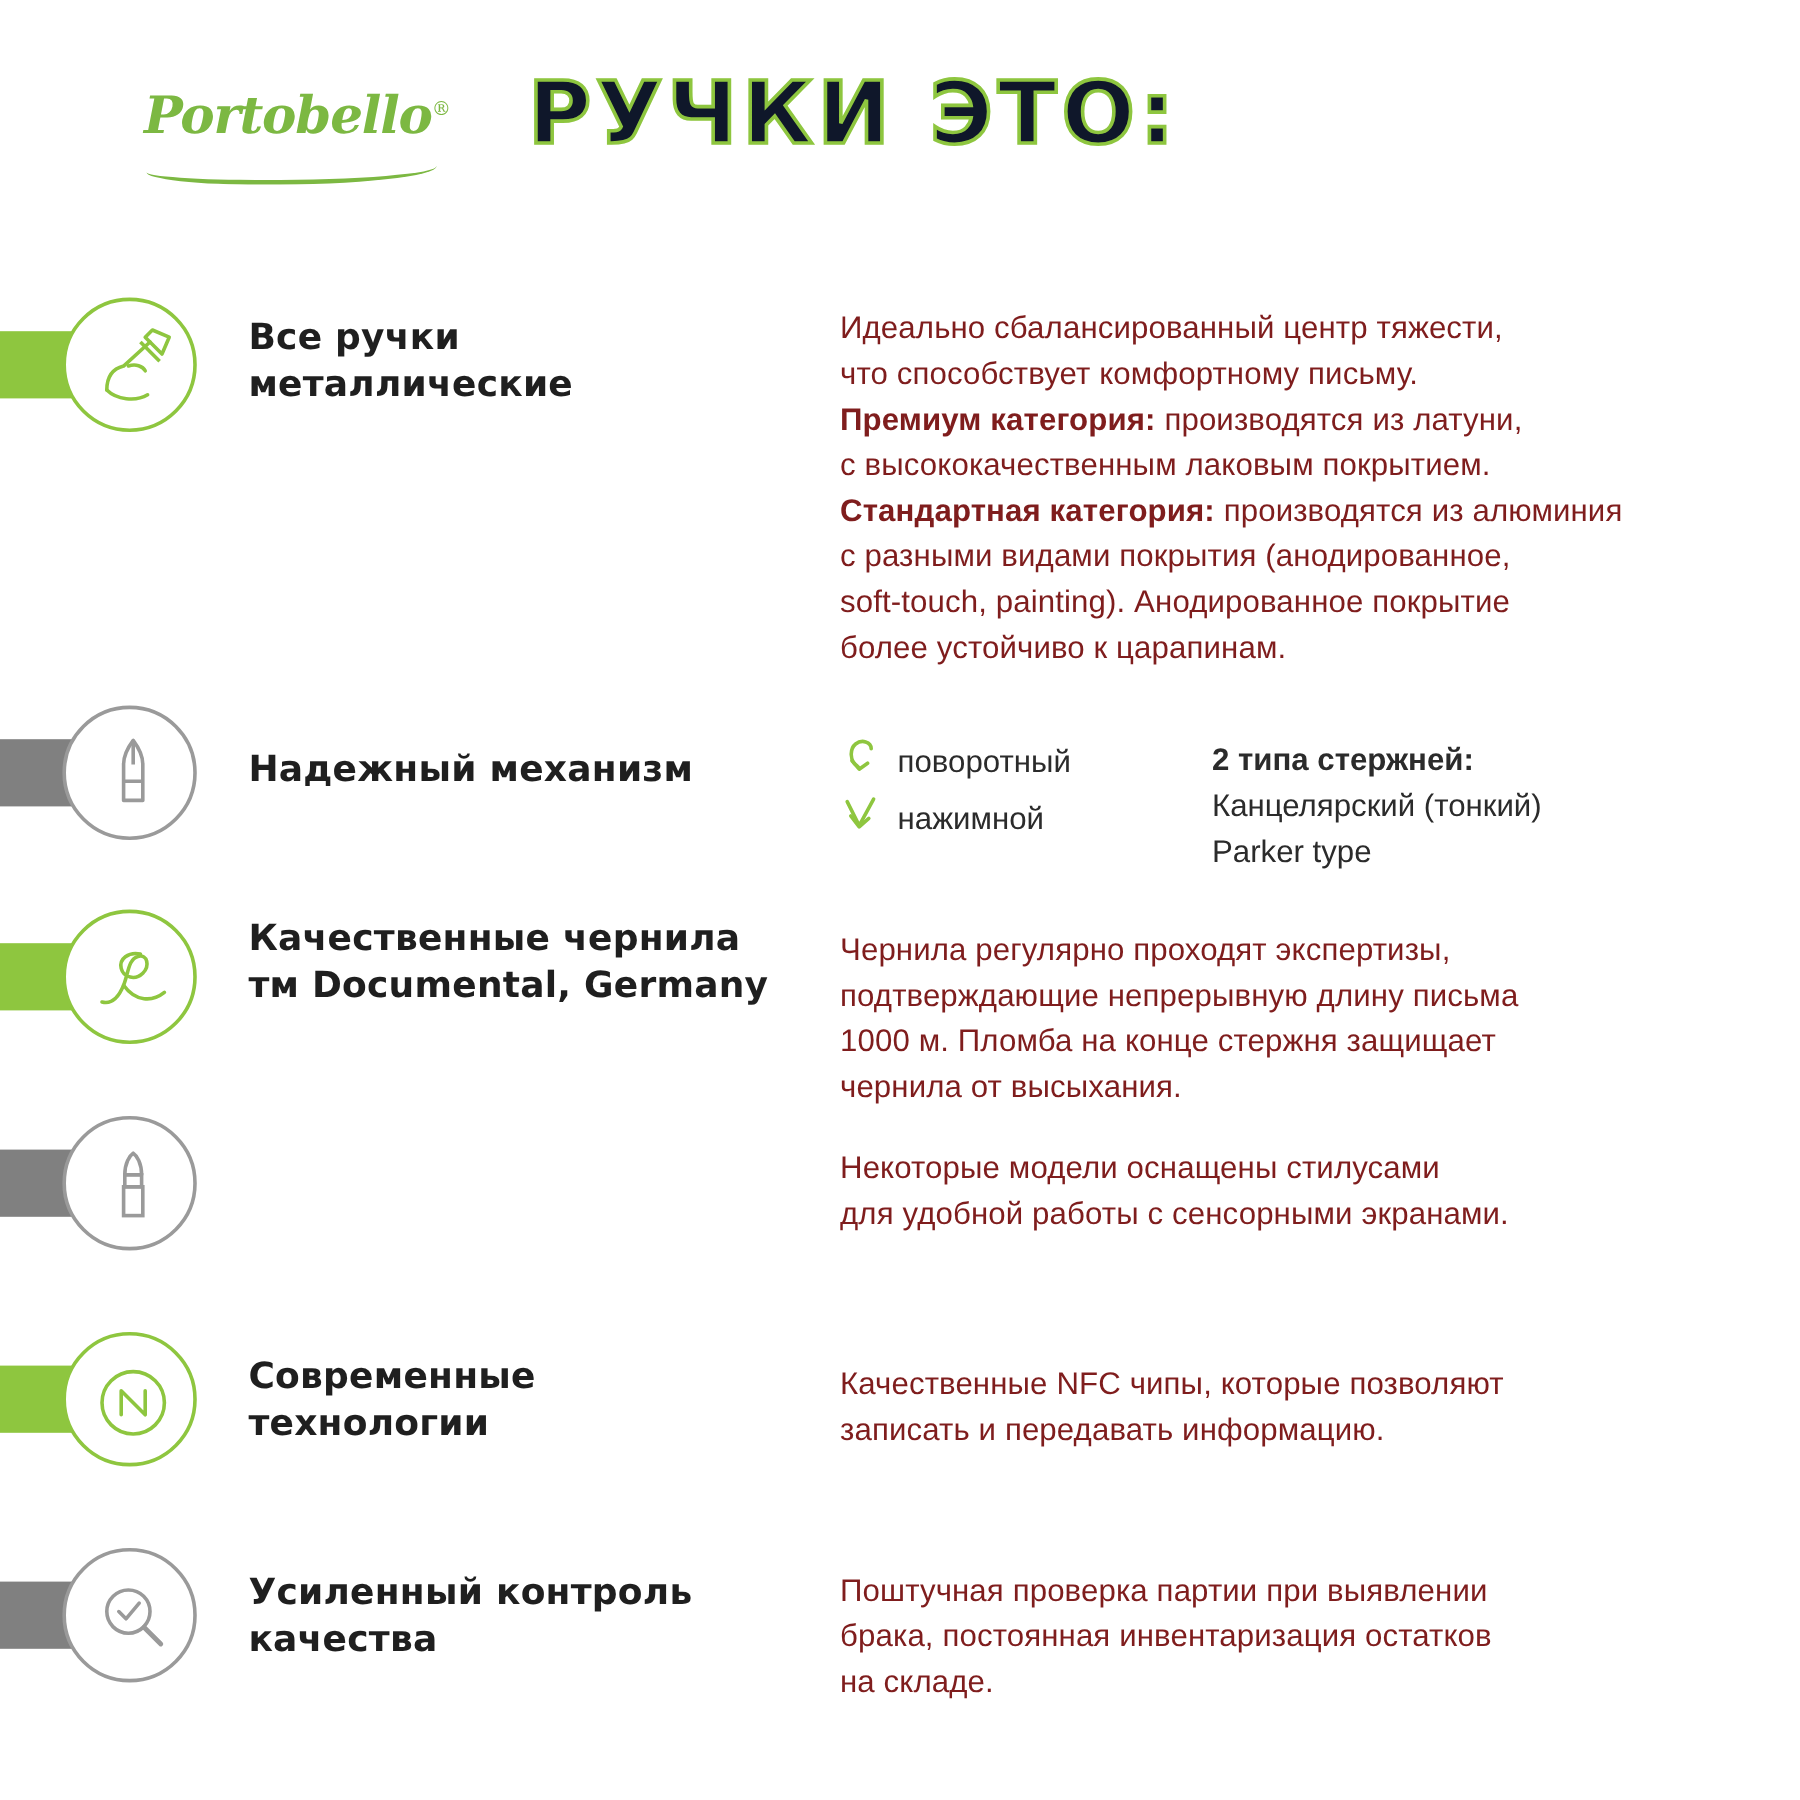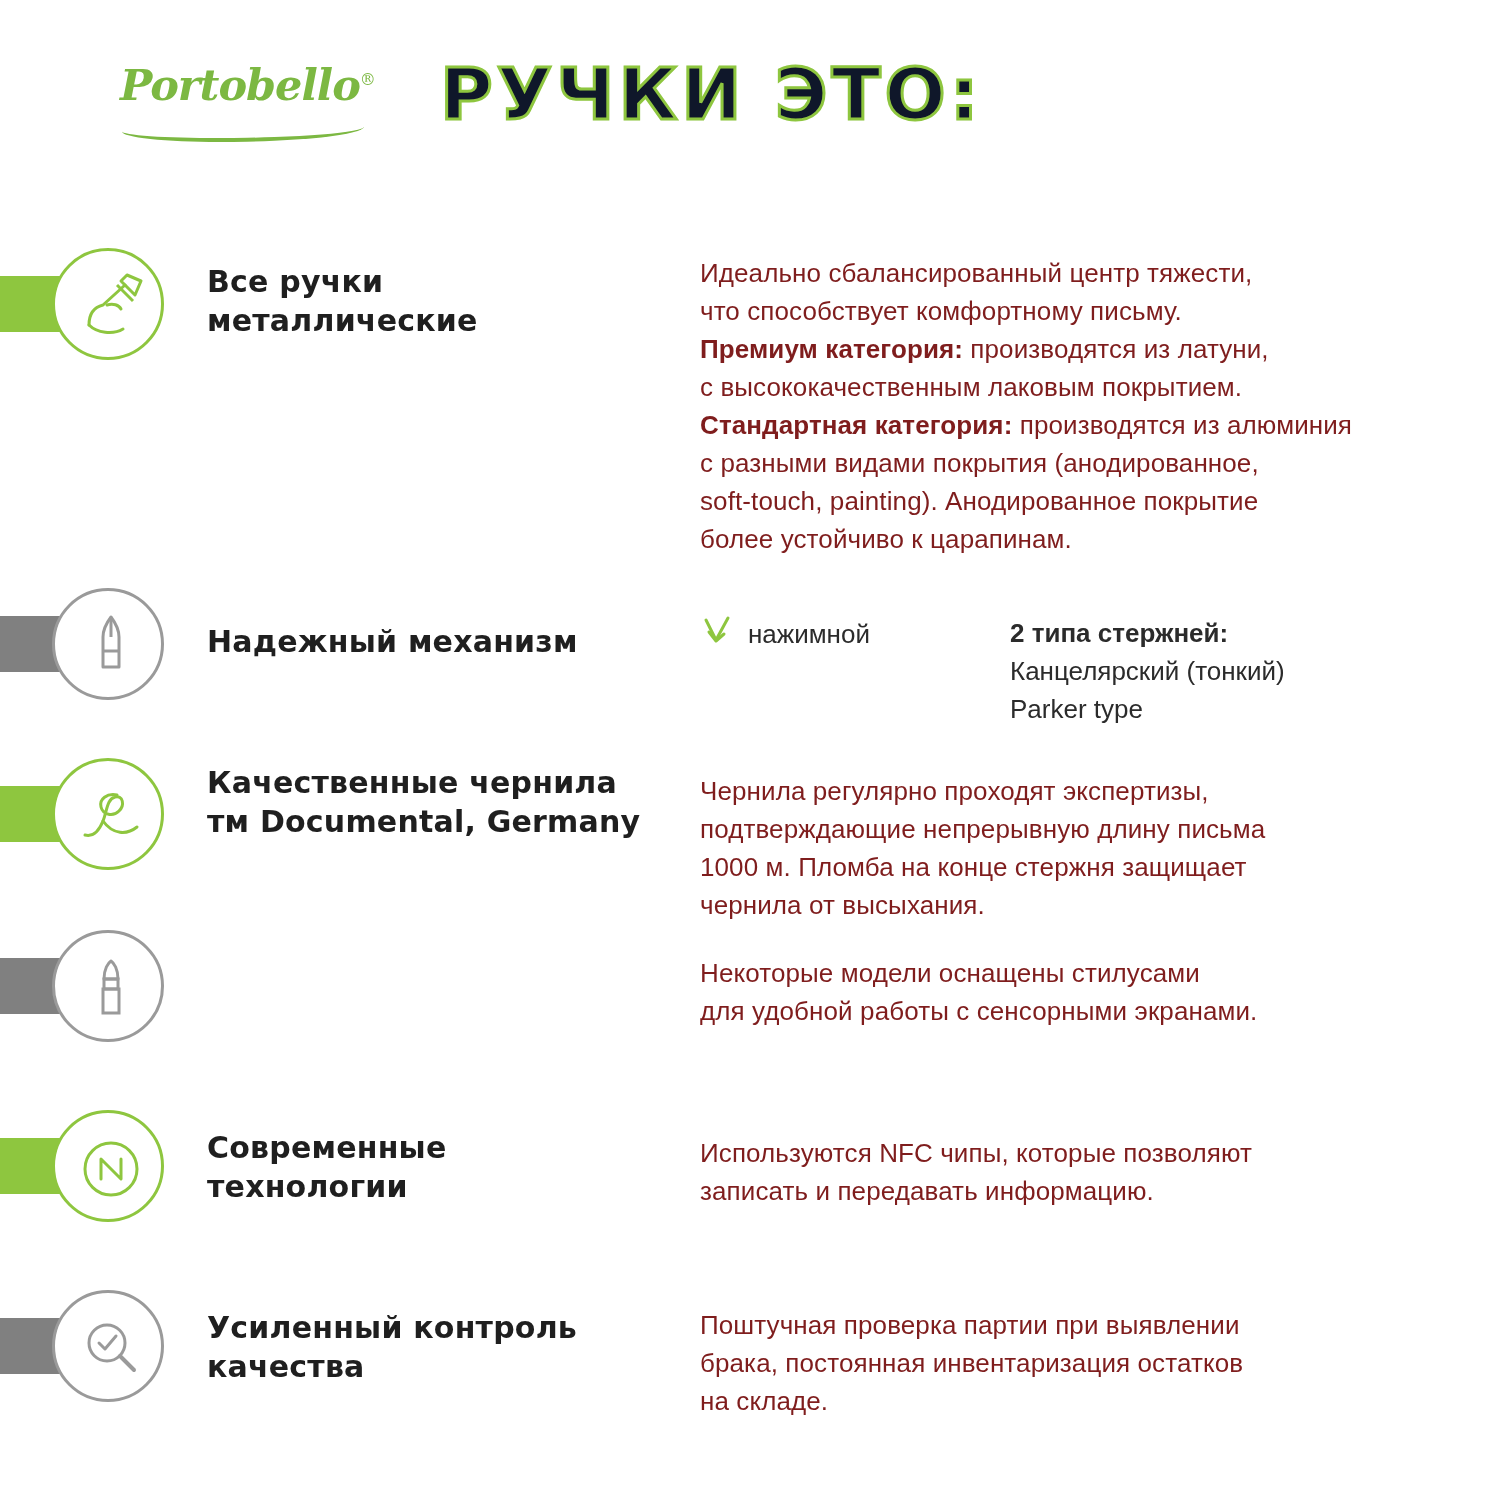"Portobello®" .logo { top: 12px -> 24px }
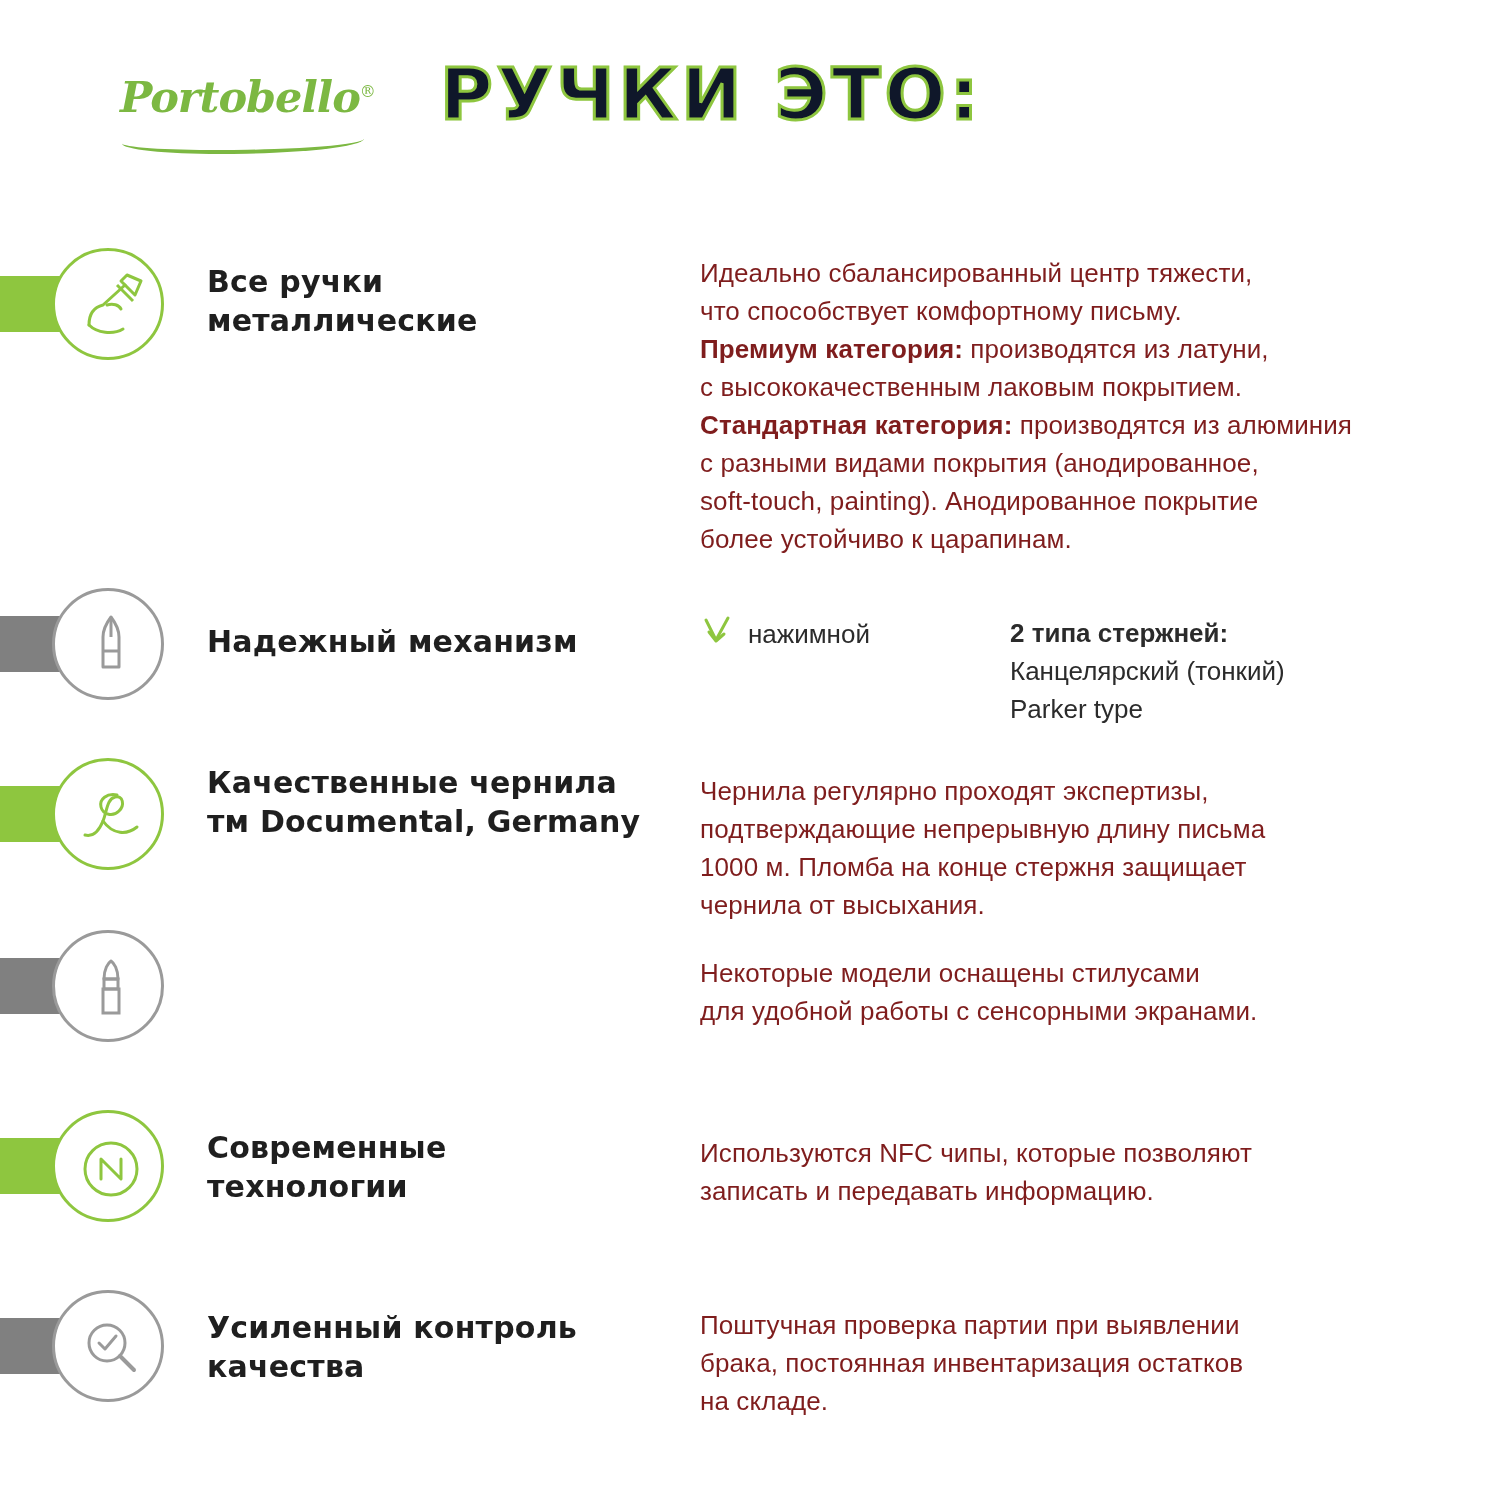"поворотный" div.mech-item { html: none -> <div> <span> <svg> <path></path> <path></path> </svg> </span> <span>поворотный</span> </div> }
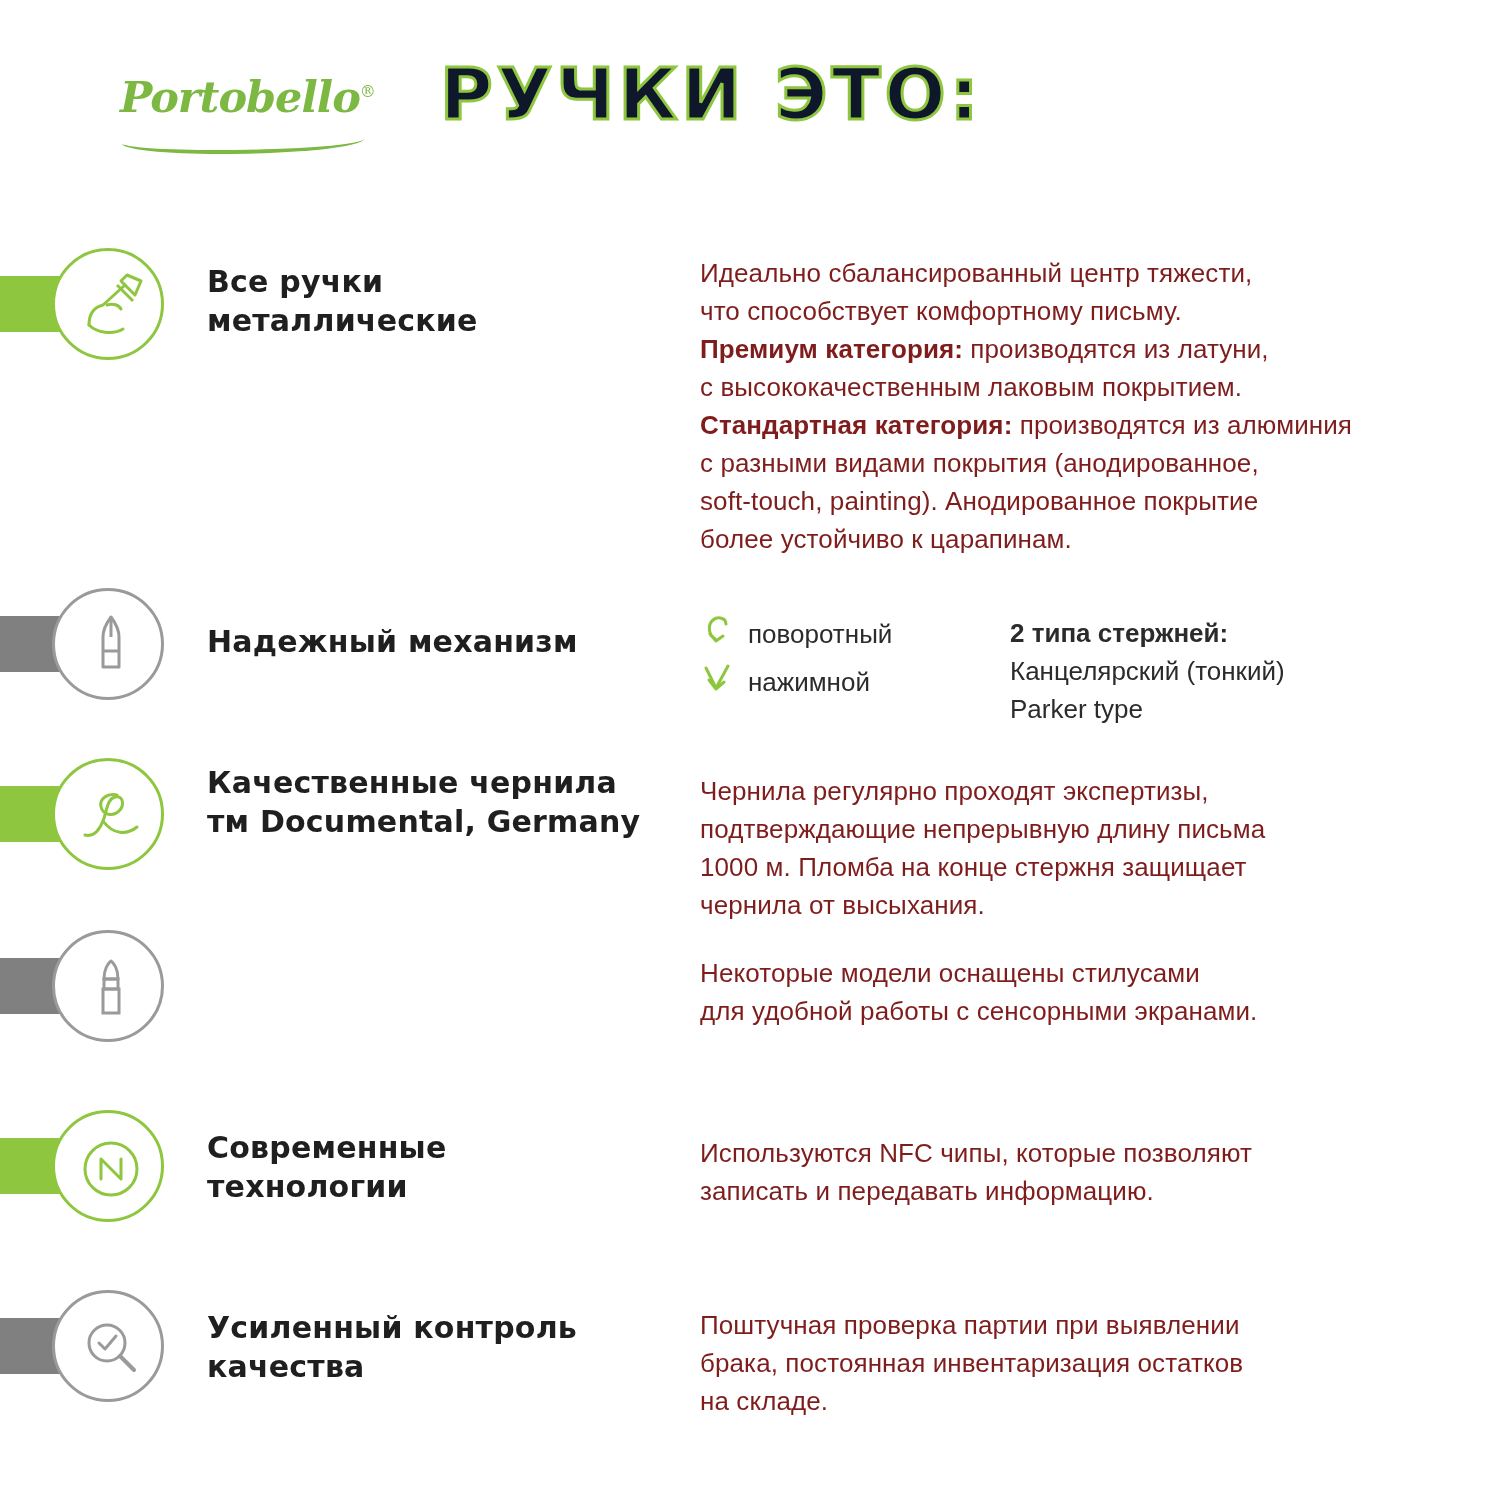"Используются NFC чипы, которые позволяют" div { text: Используются -> Качественные }
